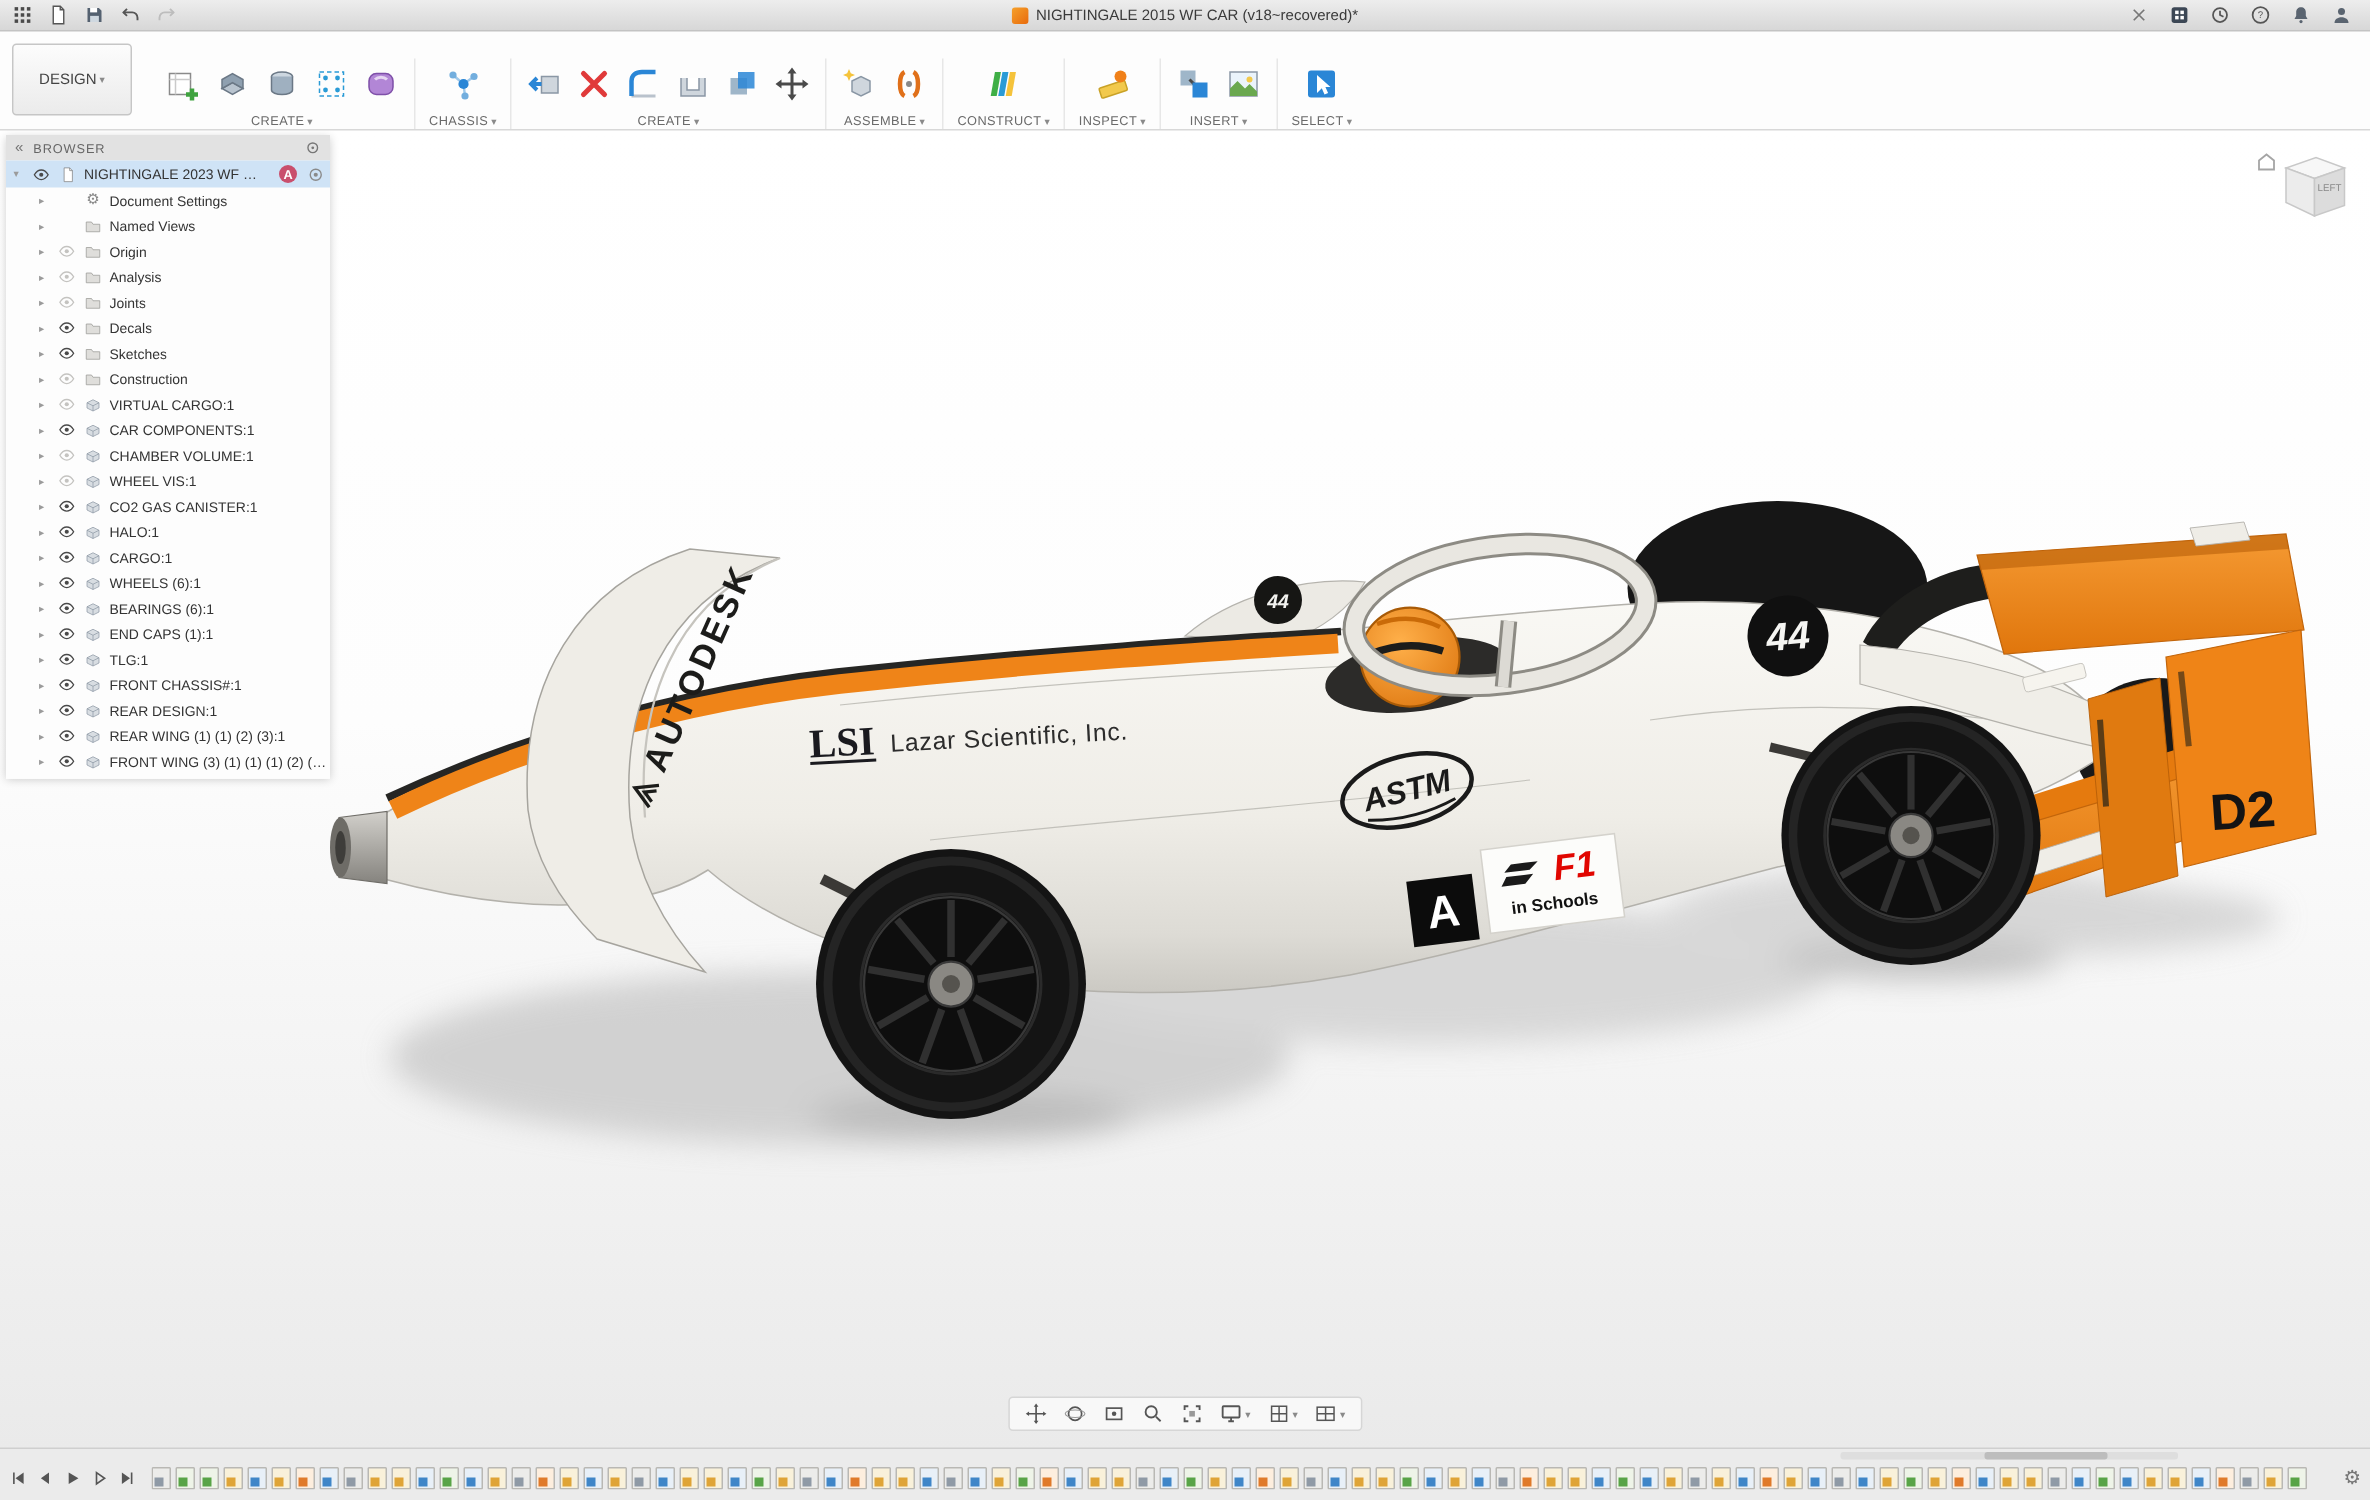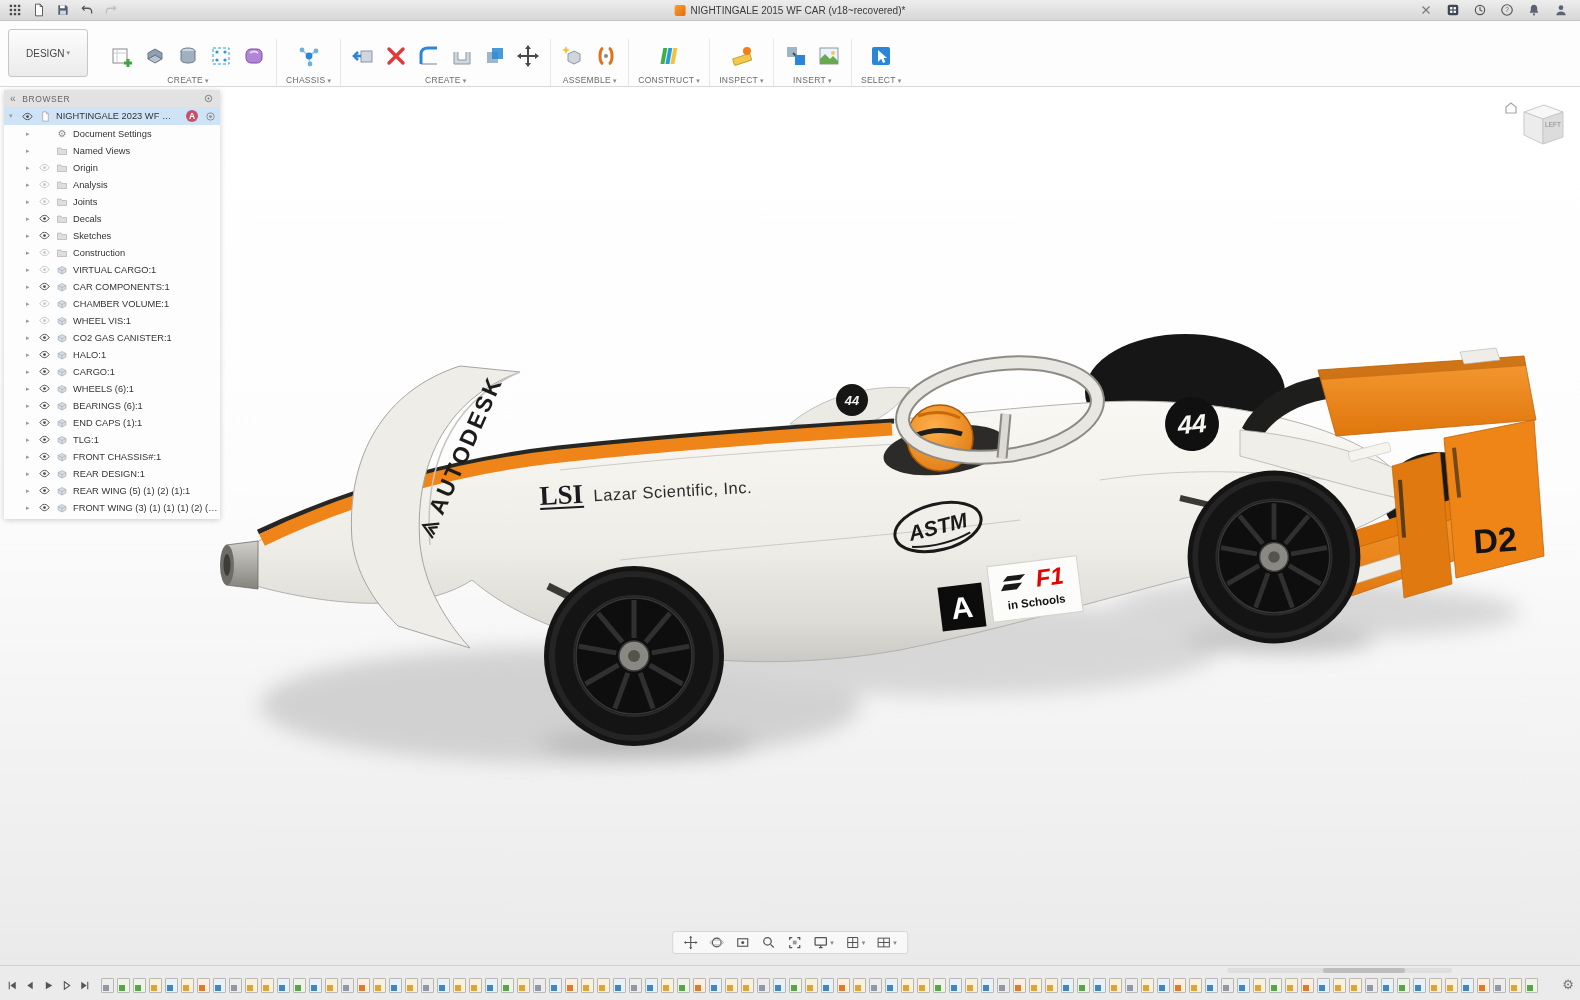"REAR WING (5) (1) (2)" span.b-label { text: 5) (1) (2) (1 -> 1) (1) (2) (3 }
